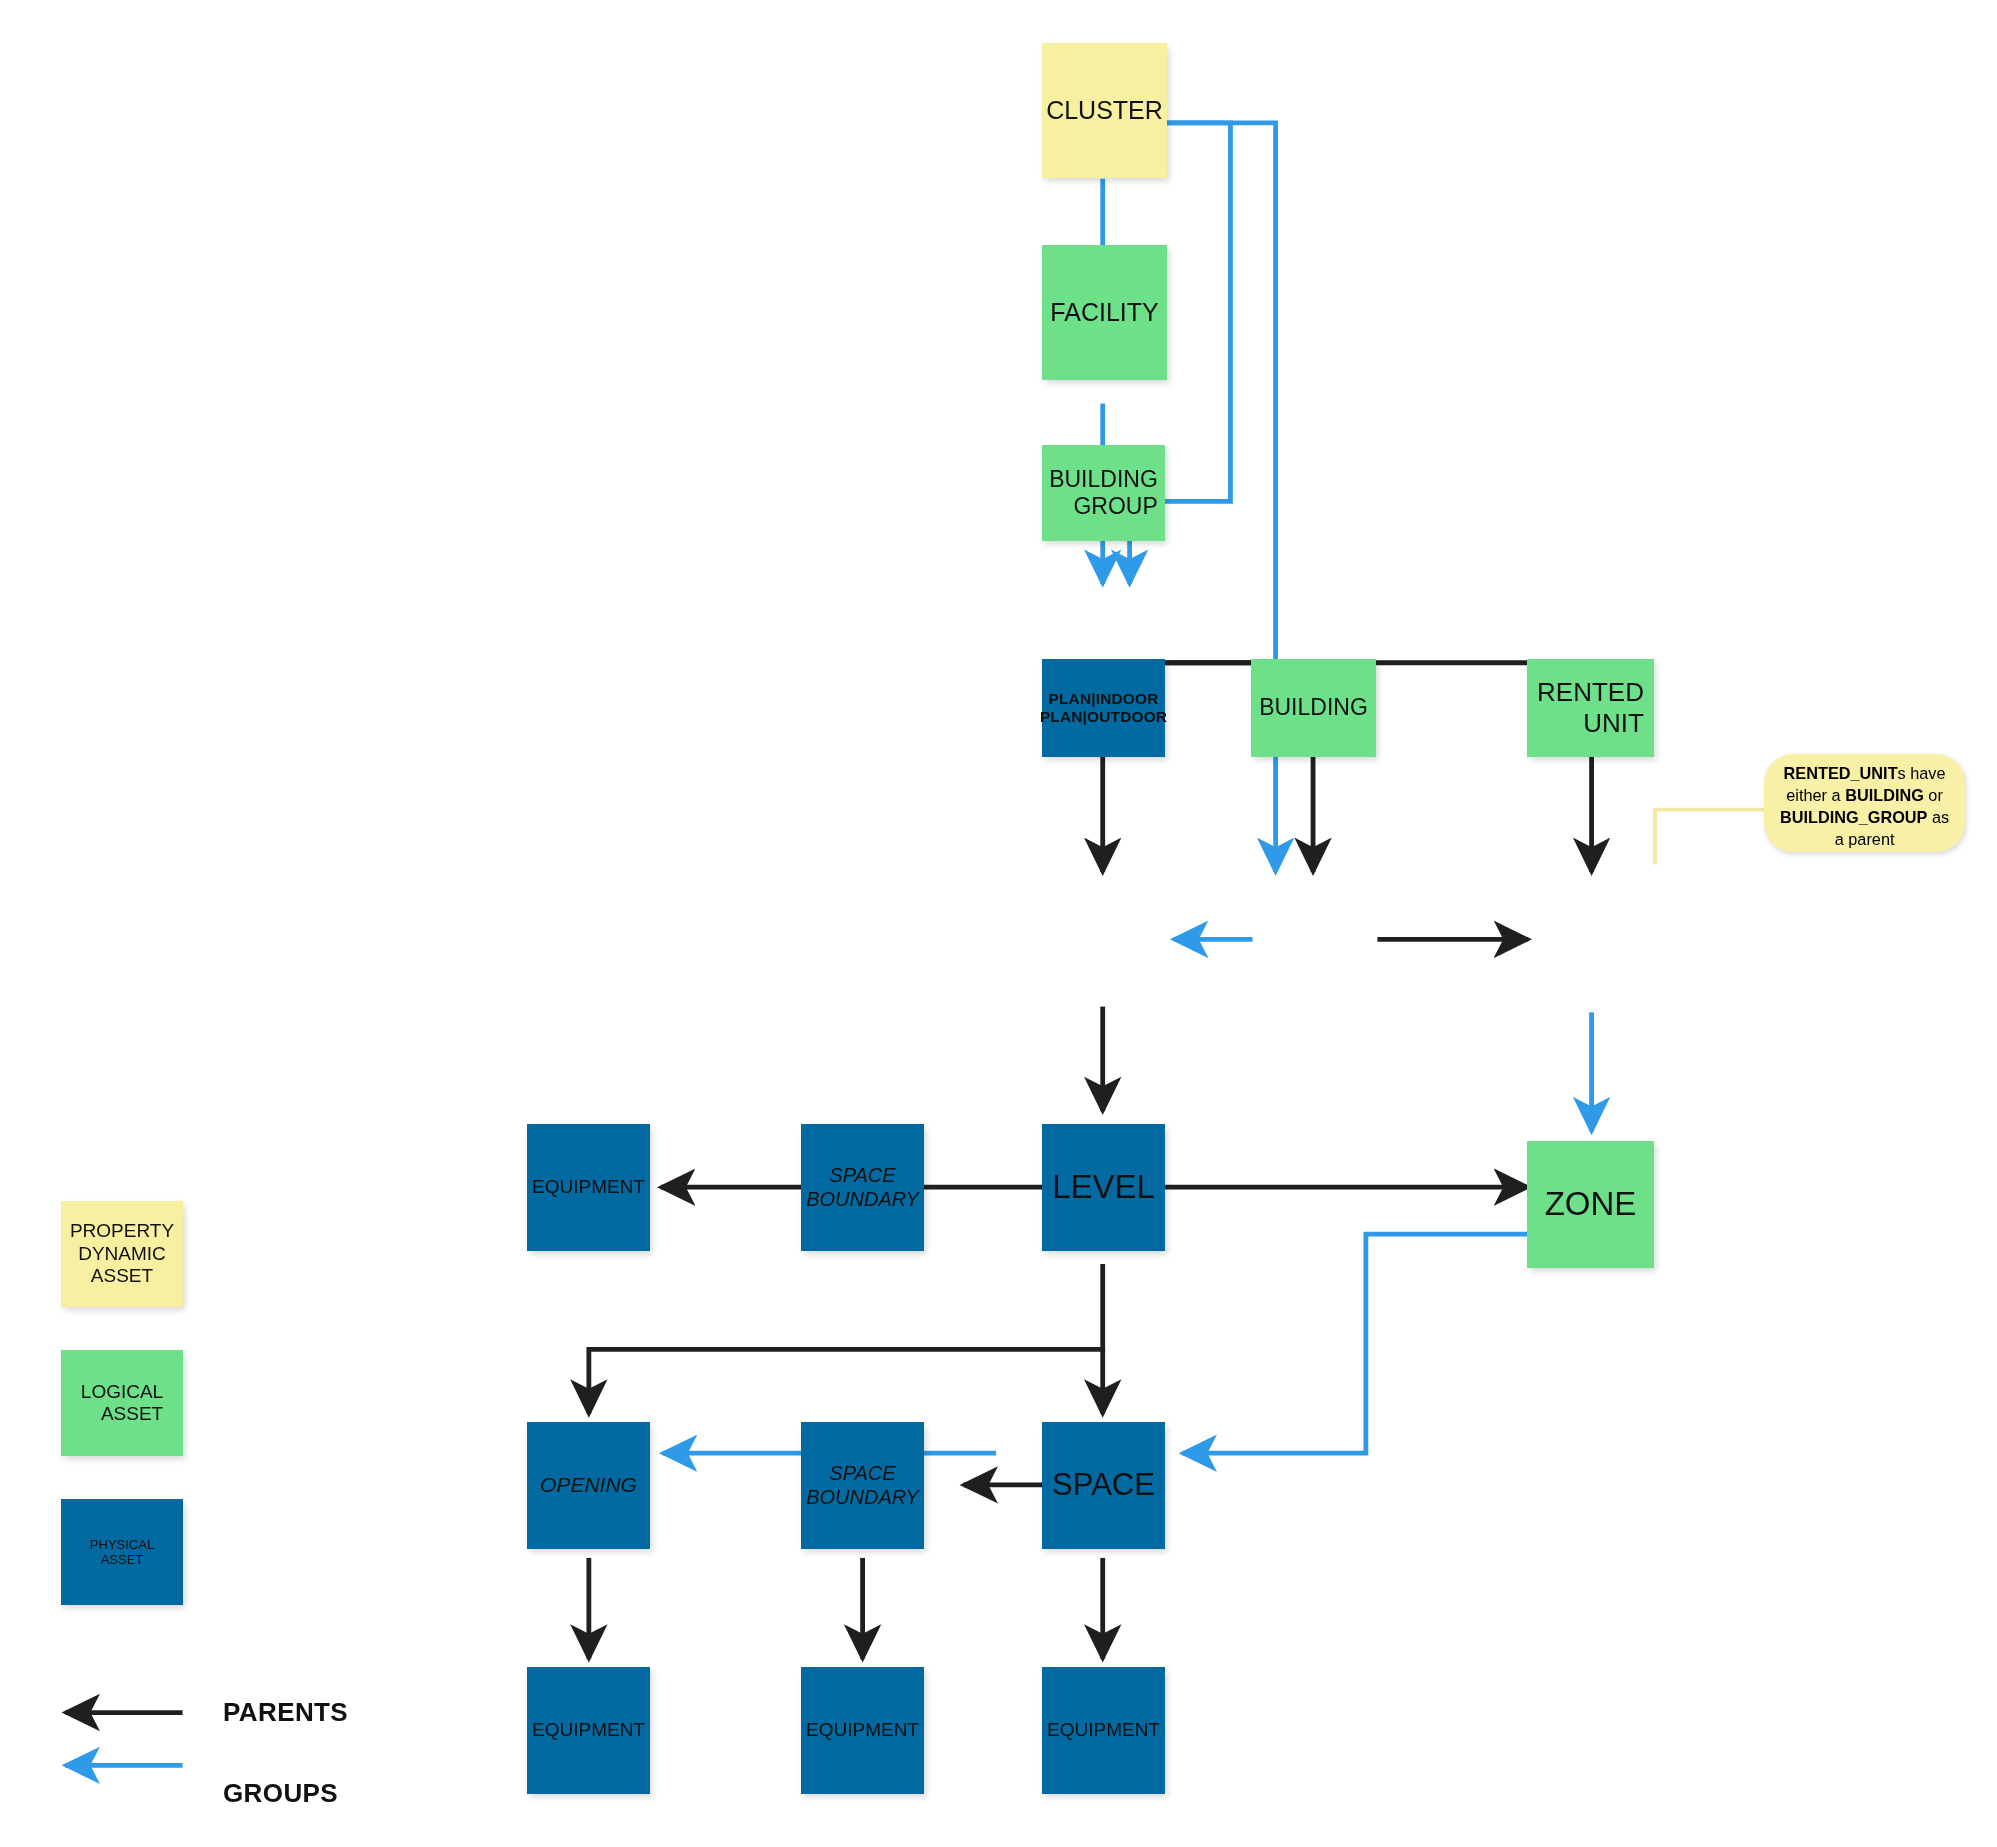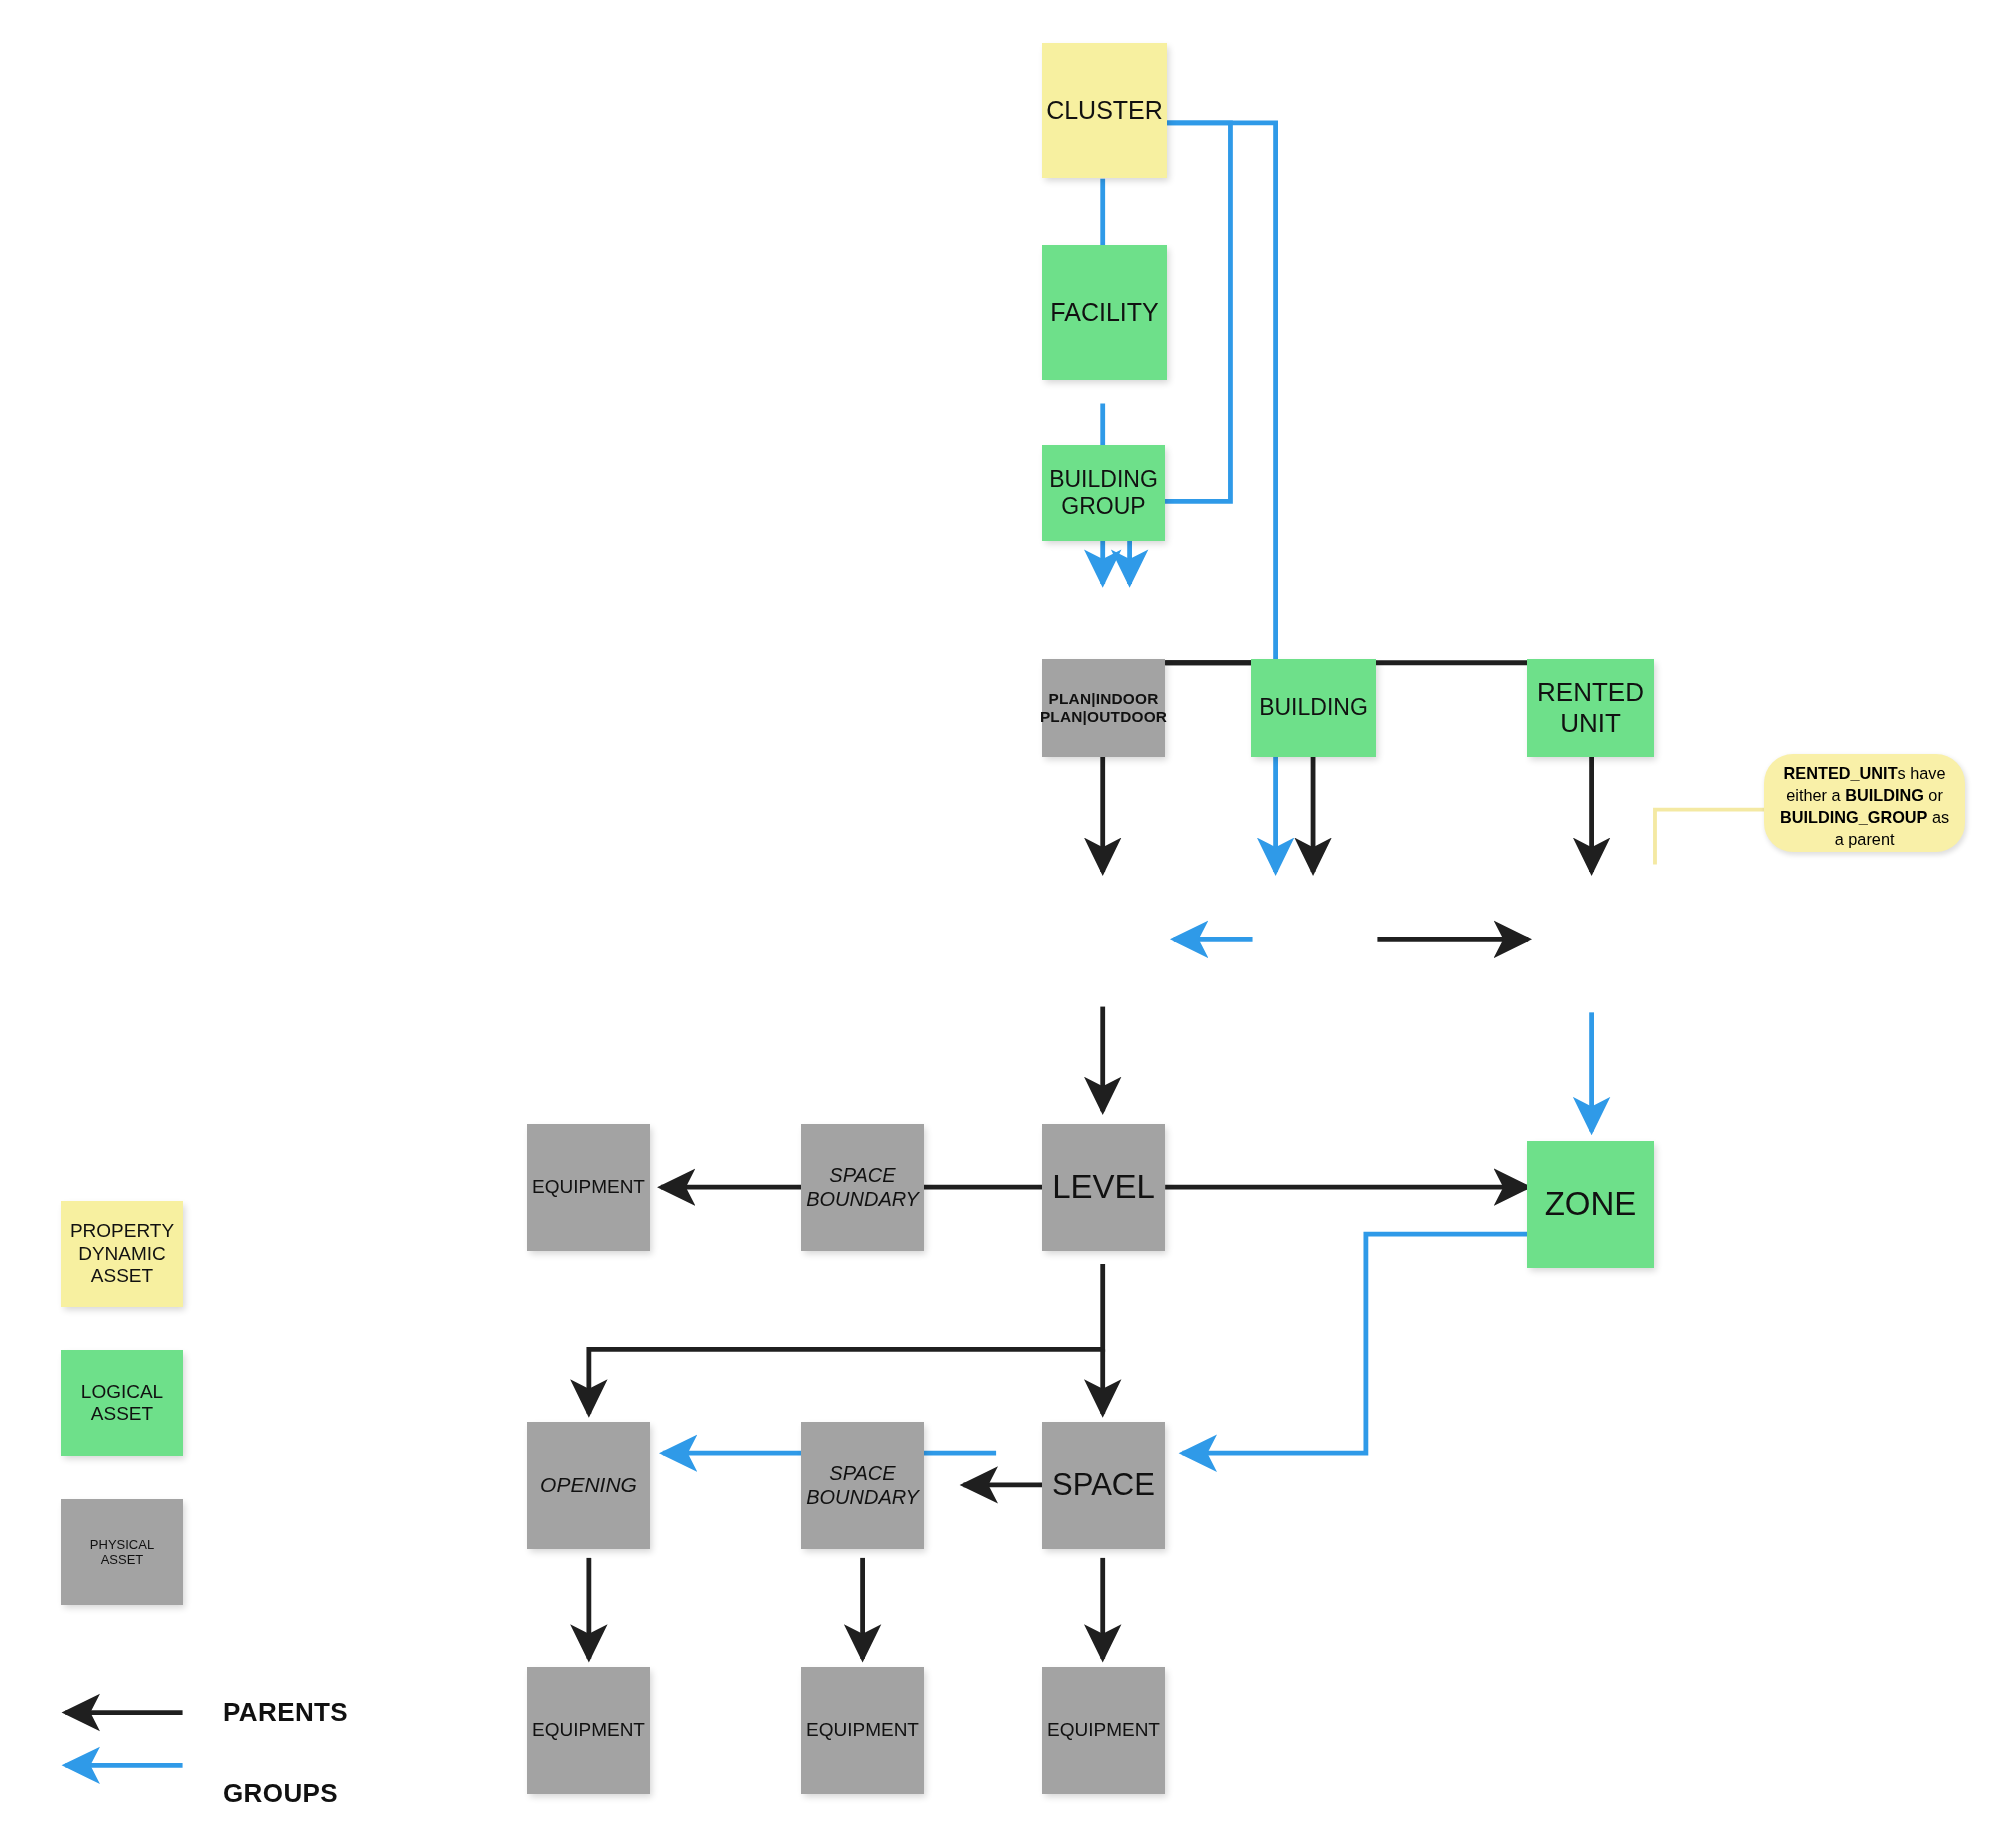"FACILITY" .green { text-align: none -> right }
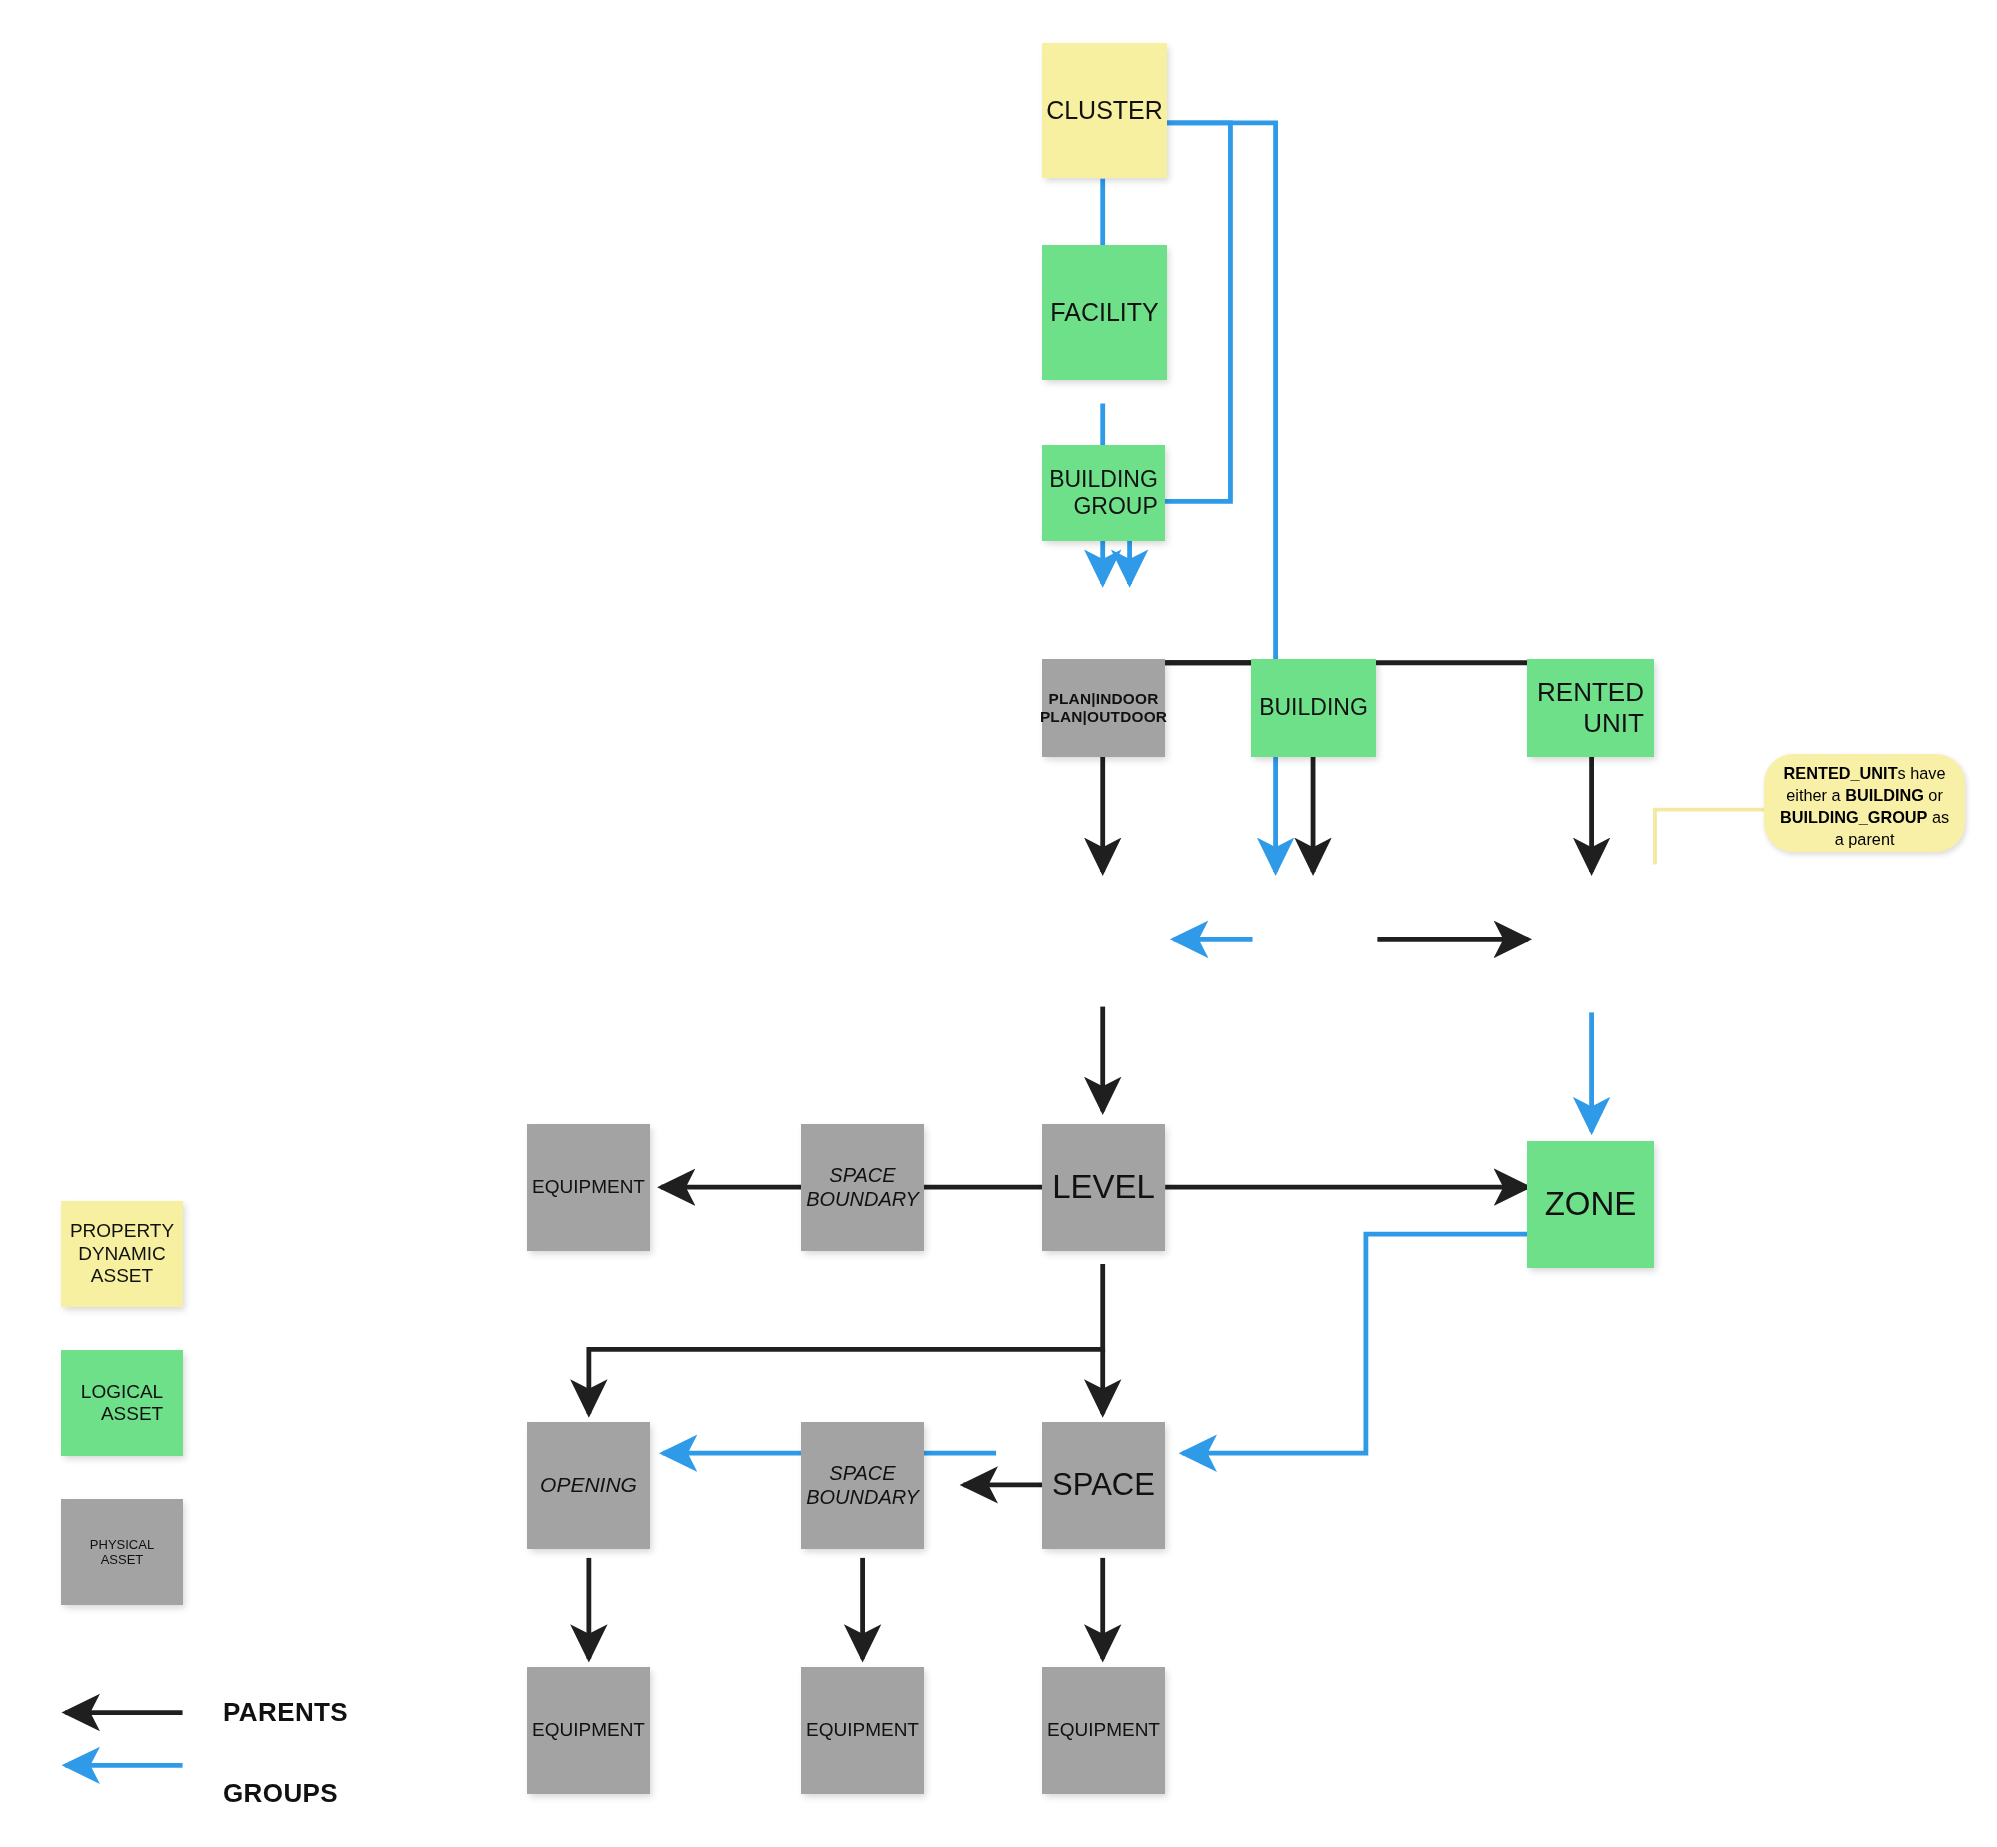"PLAN|INDOOR" .pink { background: #a3a3a3 -> #0369a1 }
